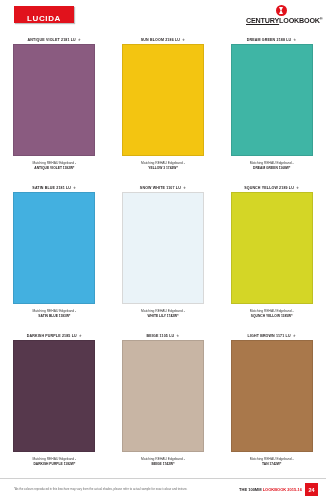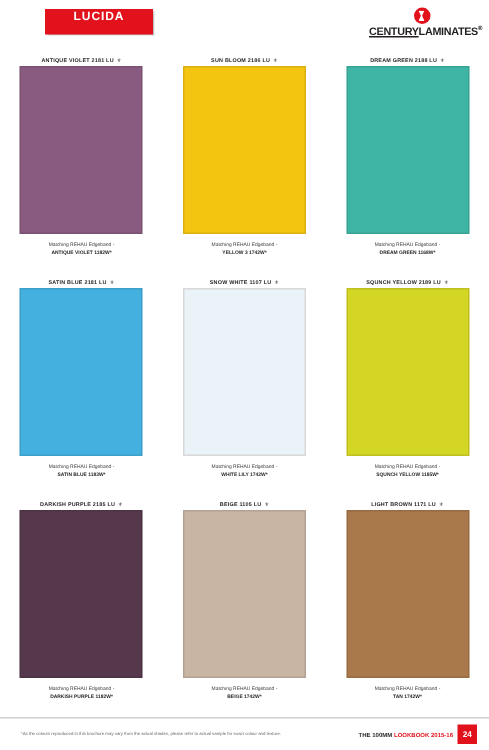"LUCIDA" .brand-tab { align-items: flex-start -> flex-end; left: 30px -> 14px; width: 72px -> 60px }
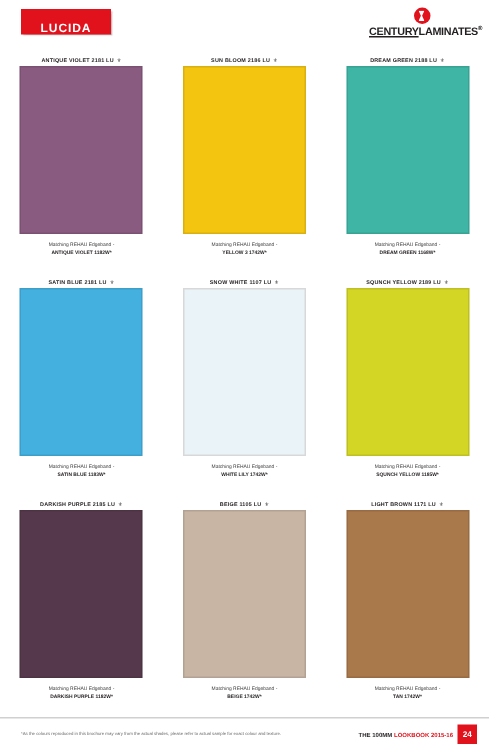"LAMINATES" span.c2 { text: LAMINATES -> LOOKBOOK }
